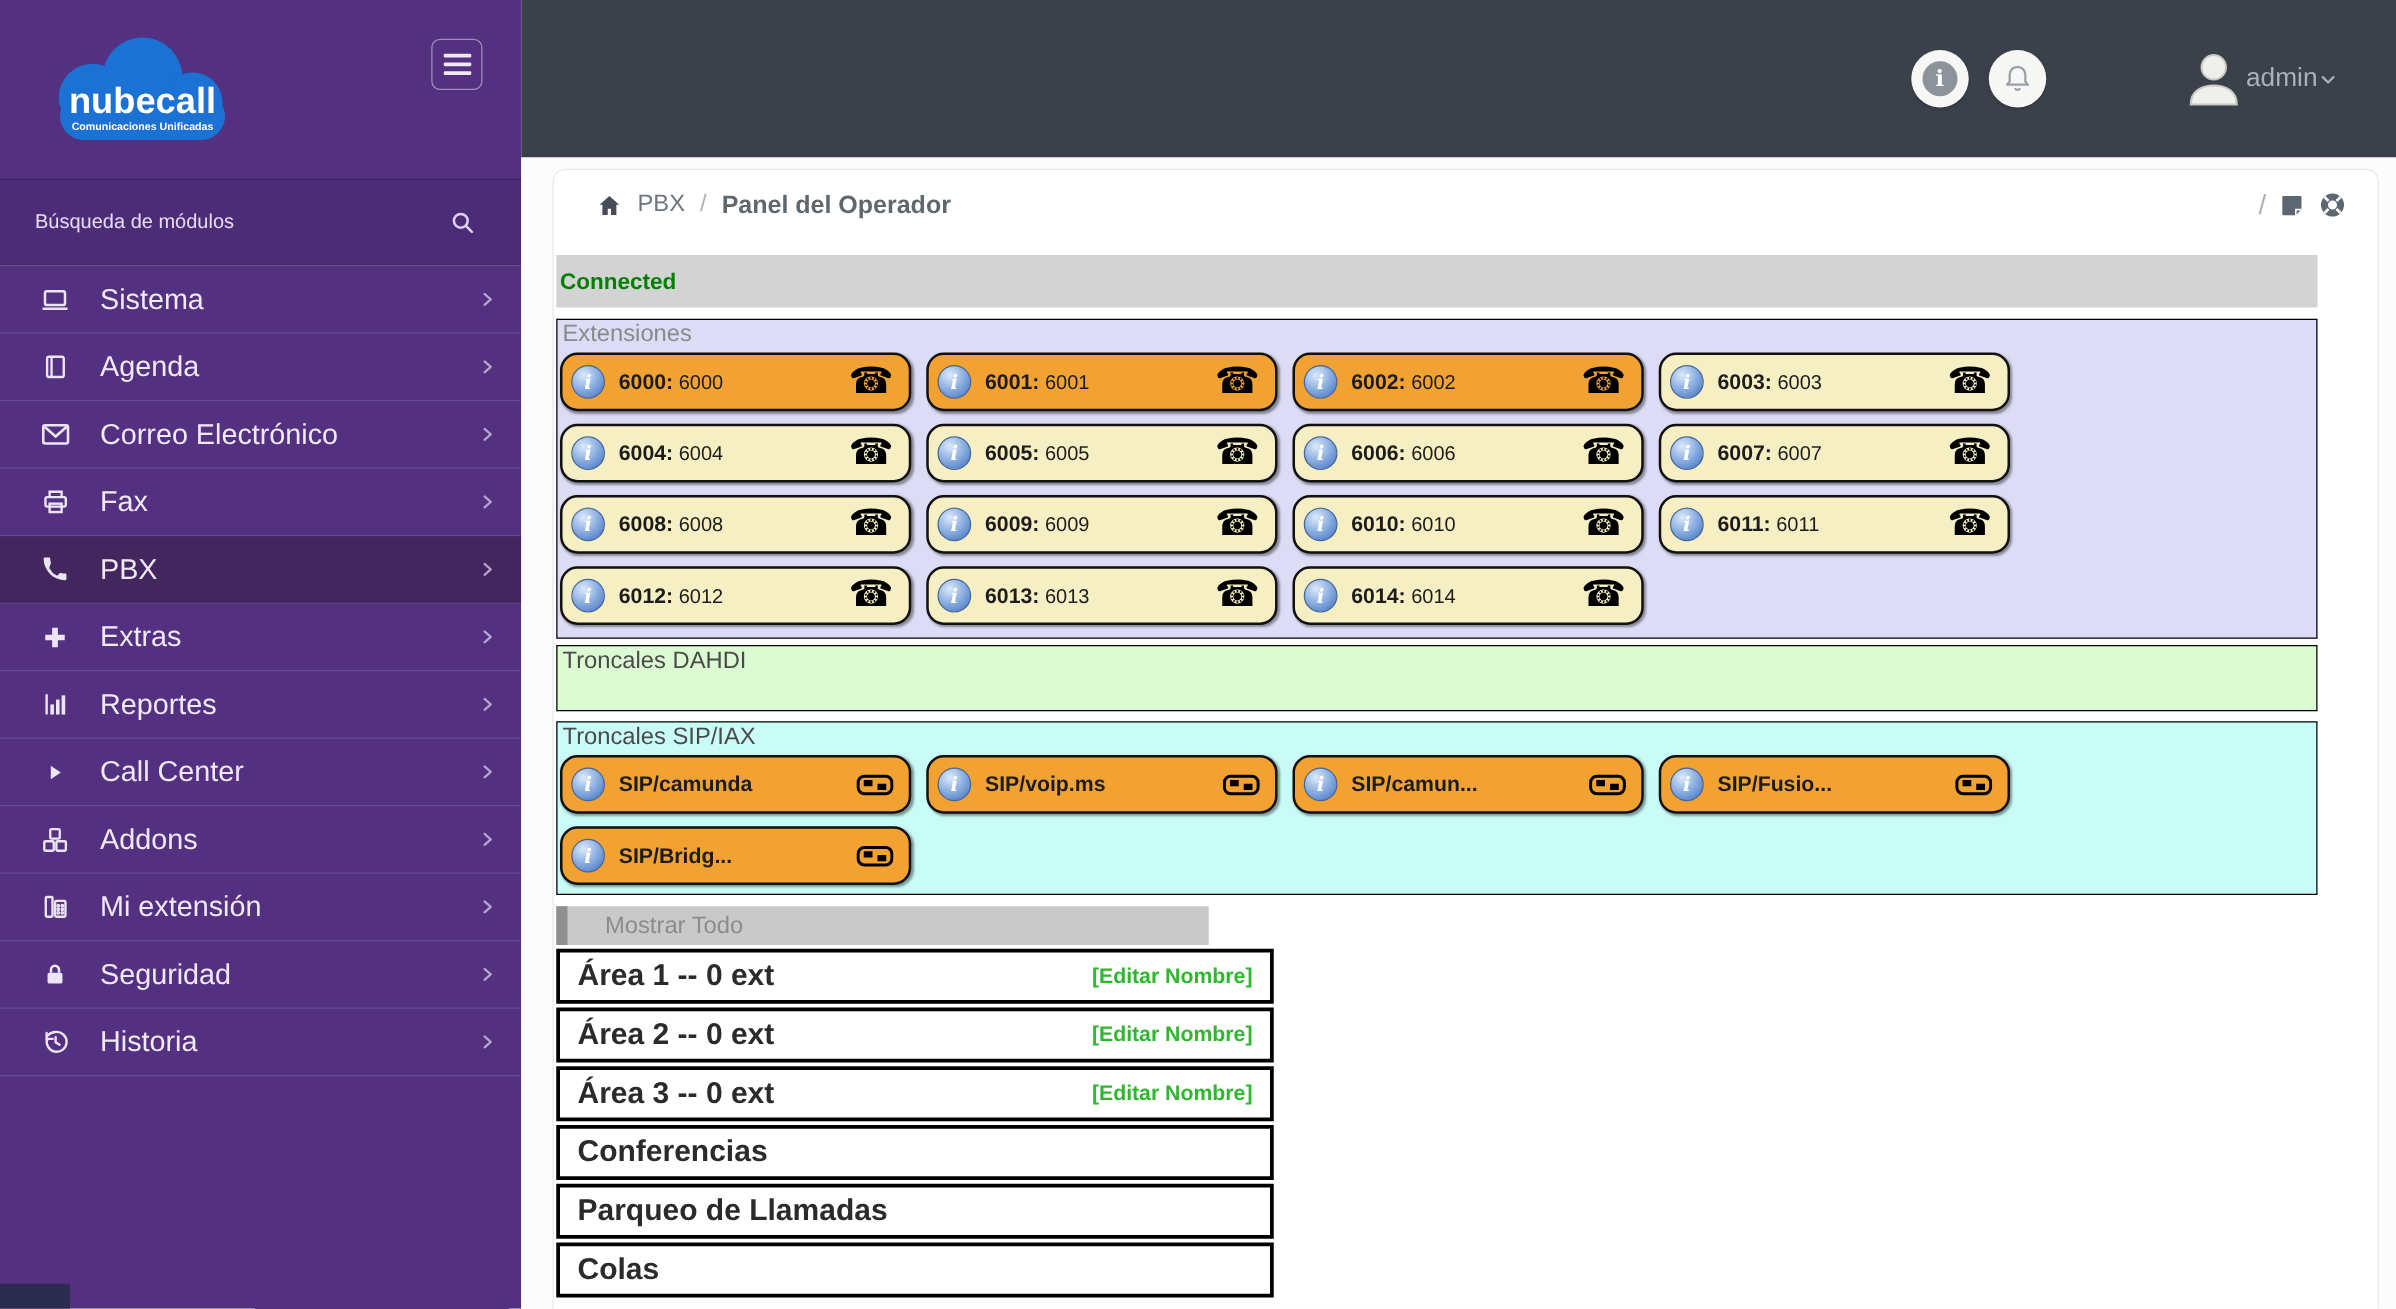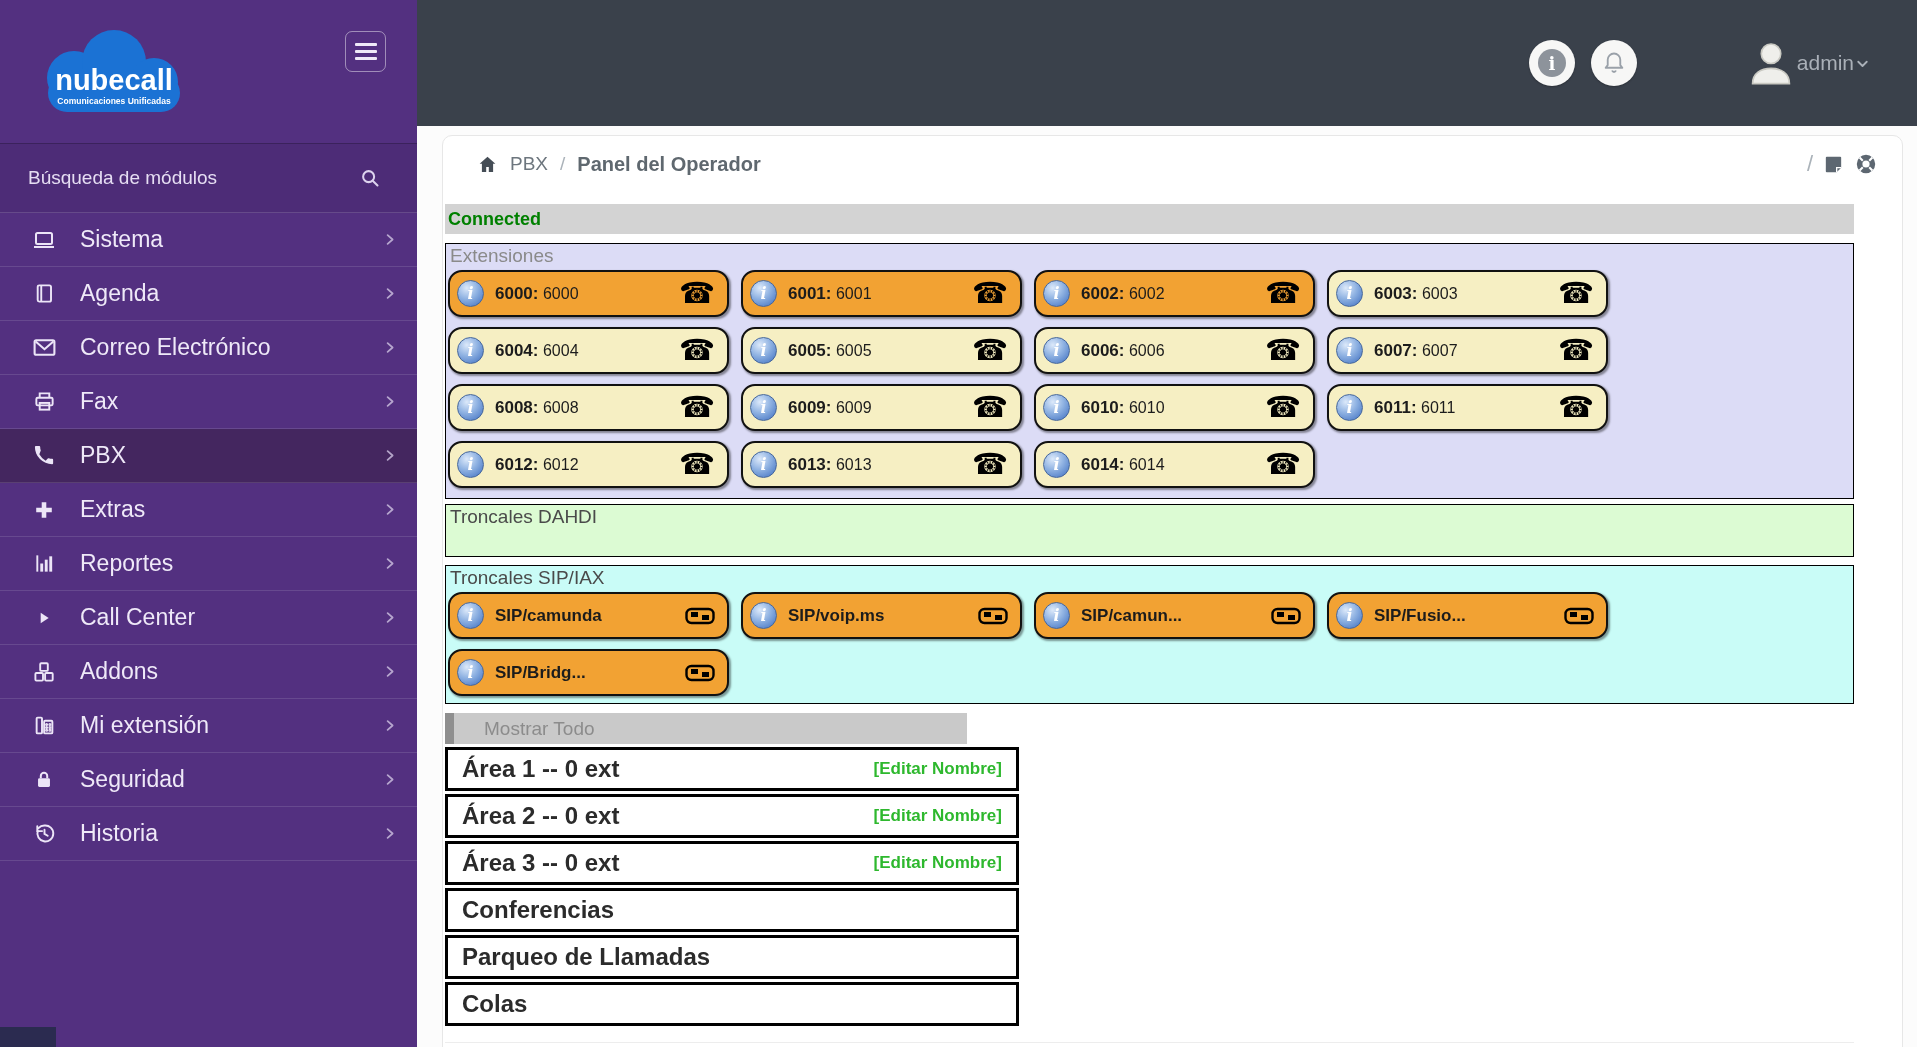"Búsqueda de módulos" .search-row { font-size: 19px -> 16px }
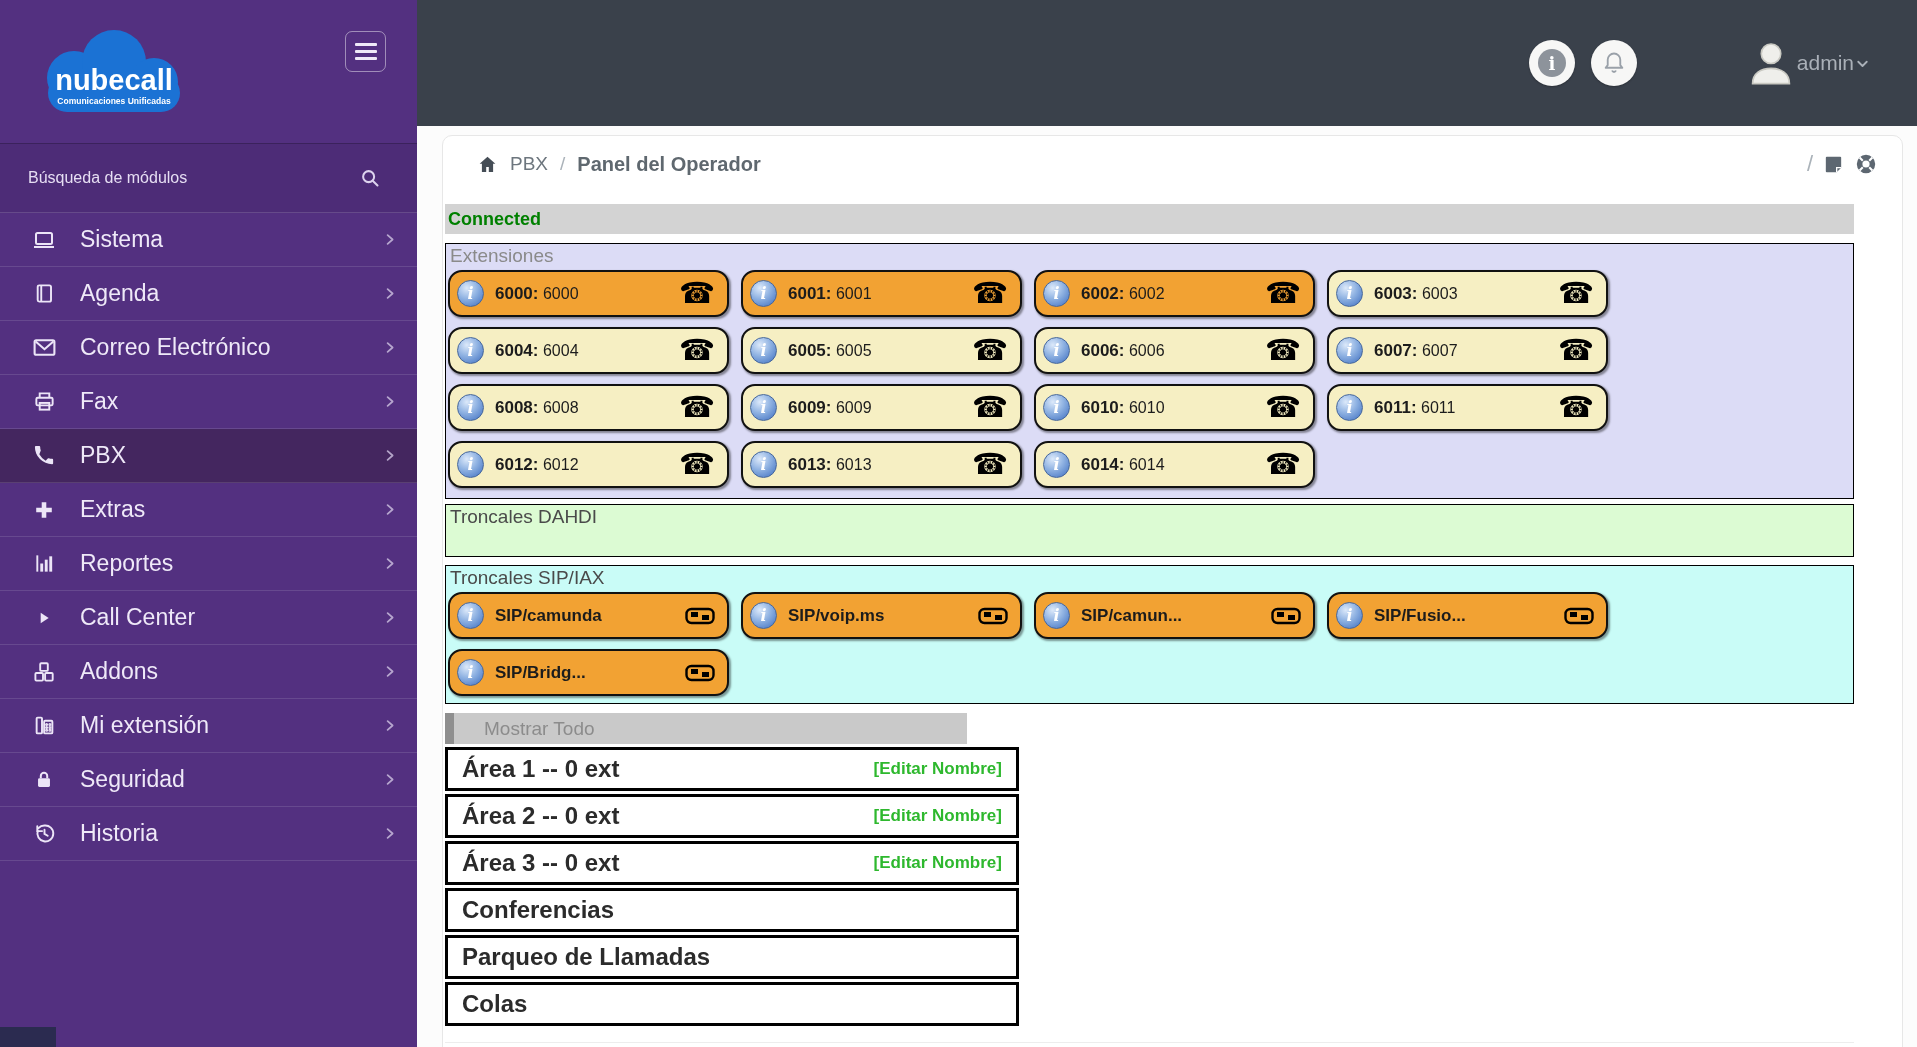"Connected" .connected-bar { height: 30px -> 42px }
